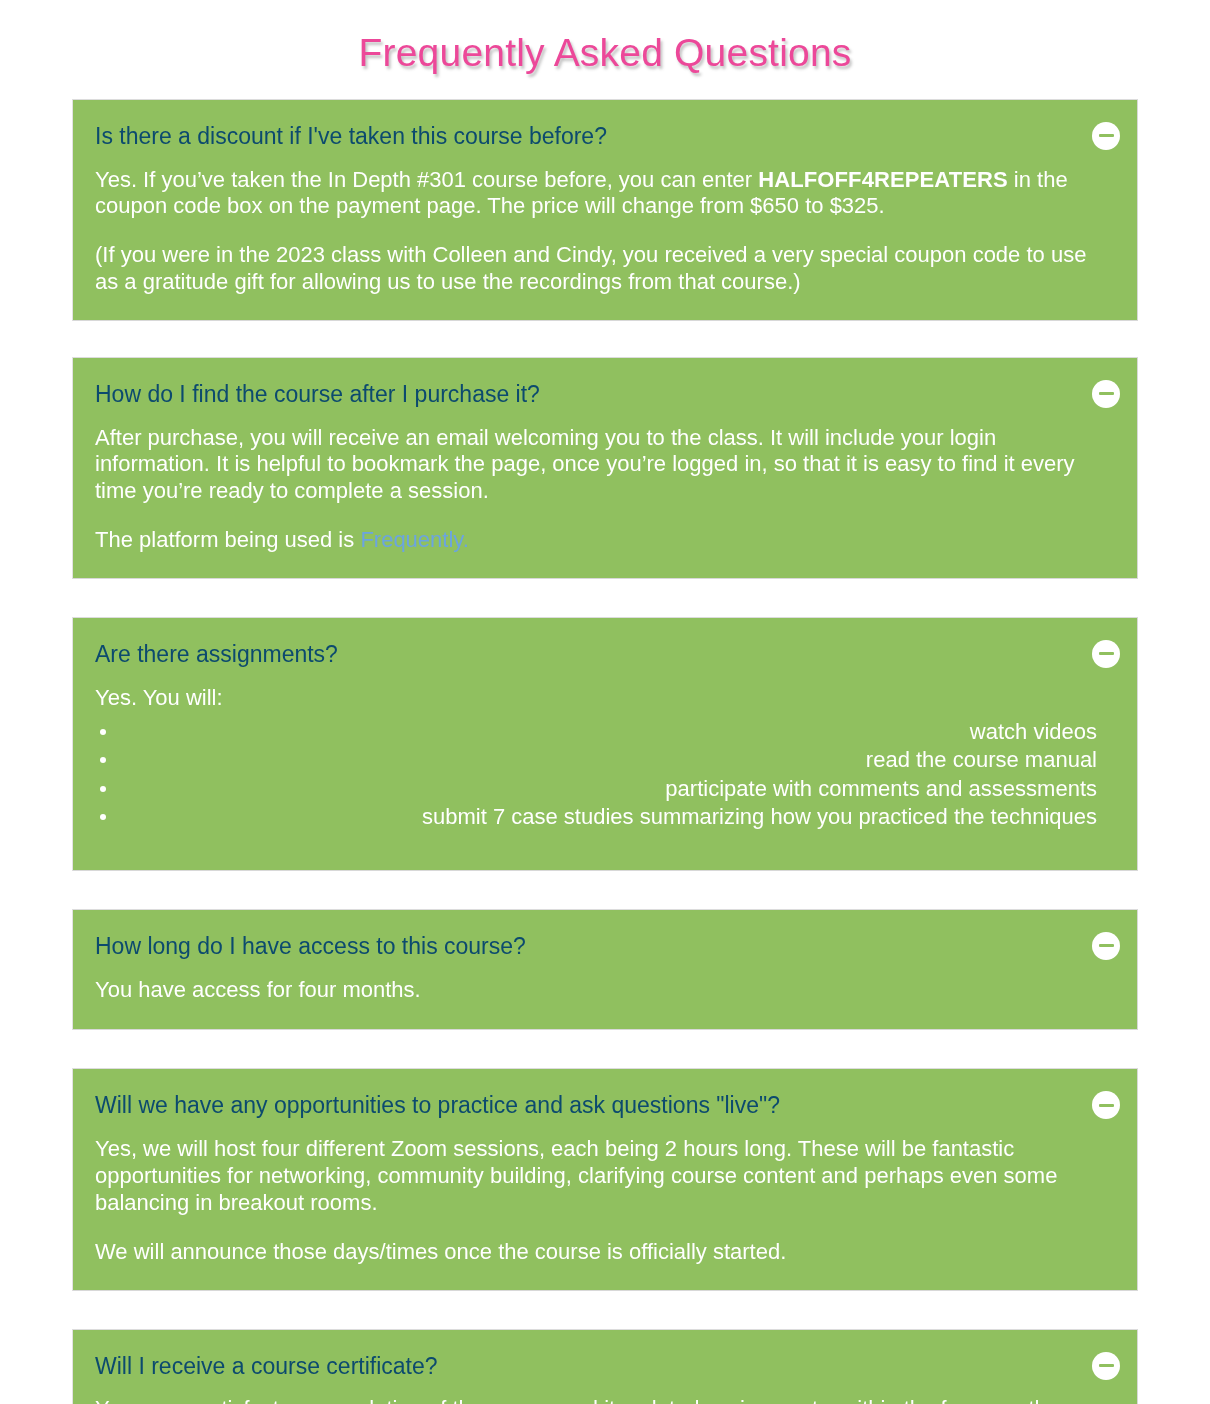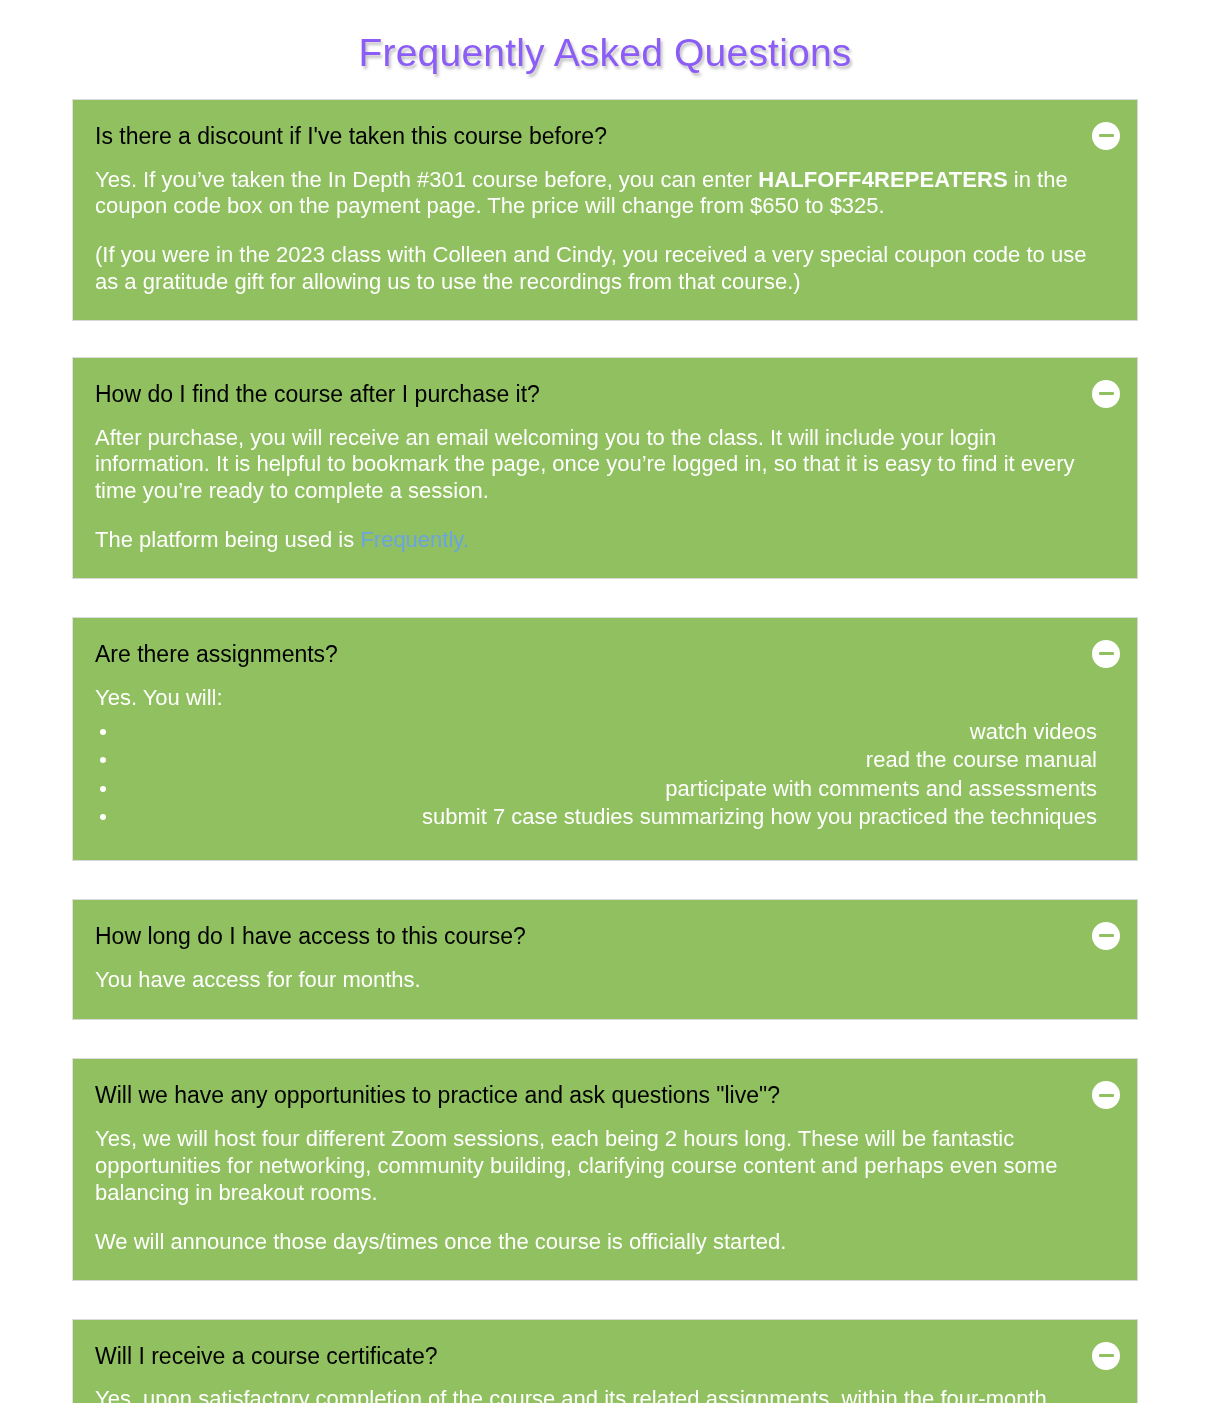"Frequently Asked Questions" .faq-title { color: #8b5cf6 -> #ec4899 }
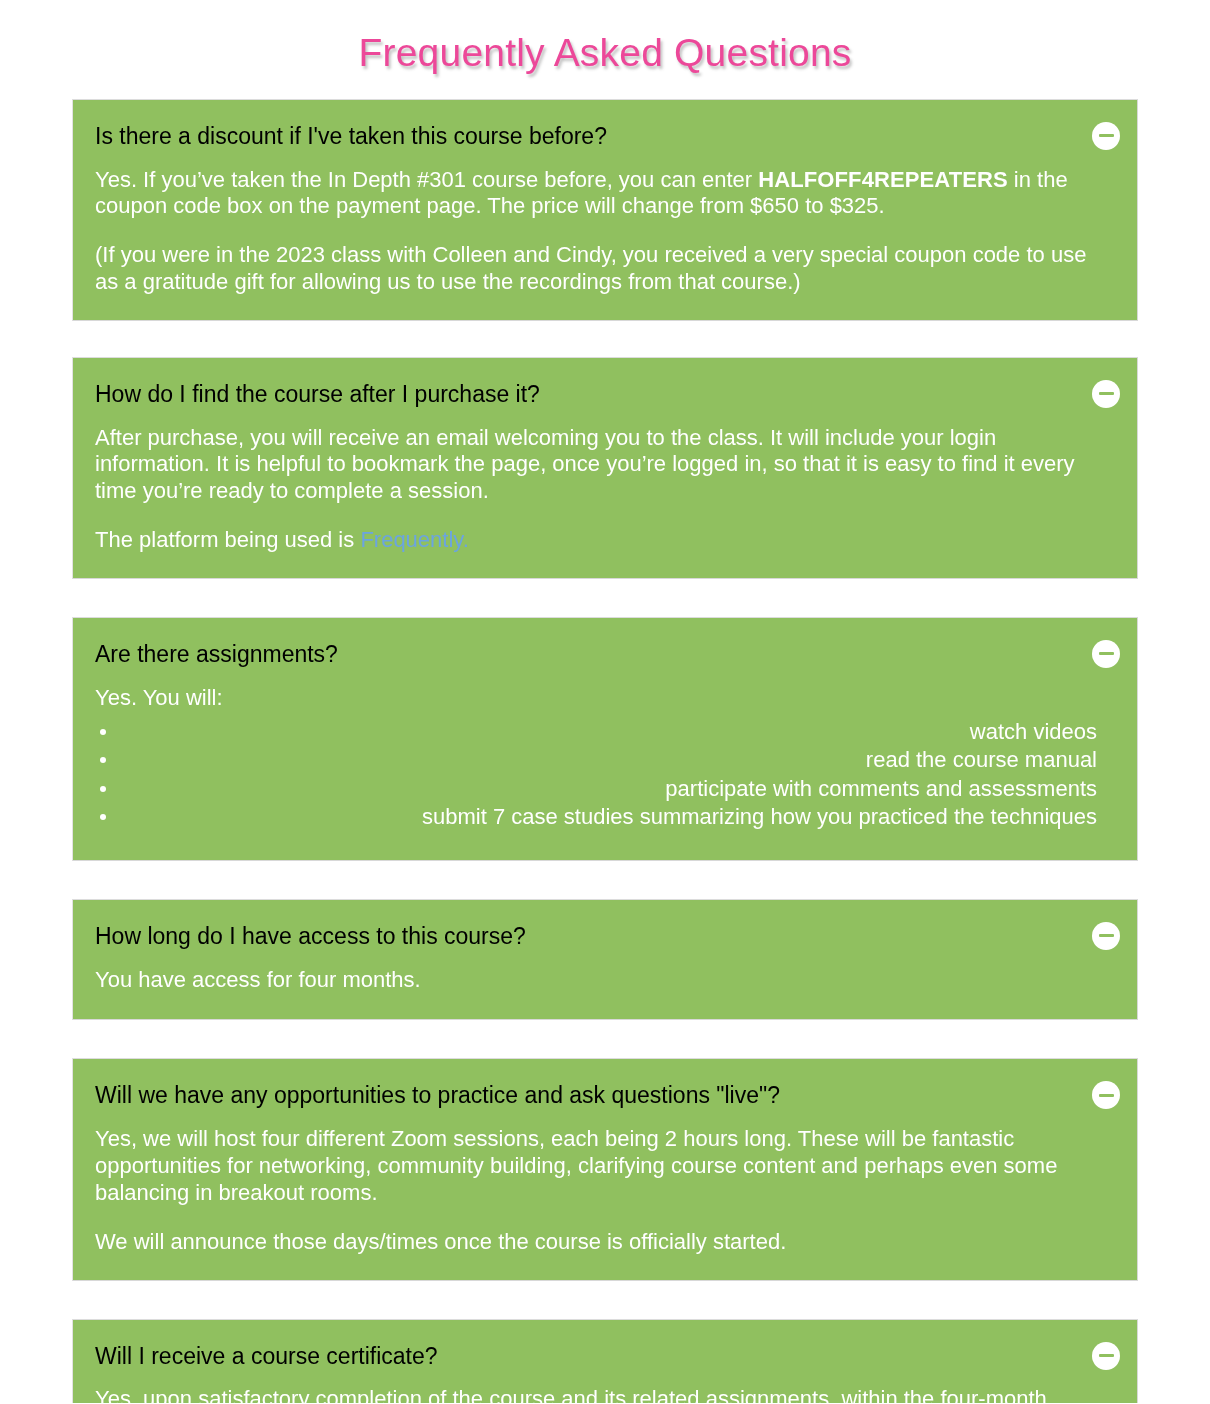"Is there a discount if" .faq-question { color: #000000 -> #0c4a6e }
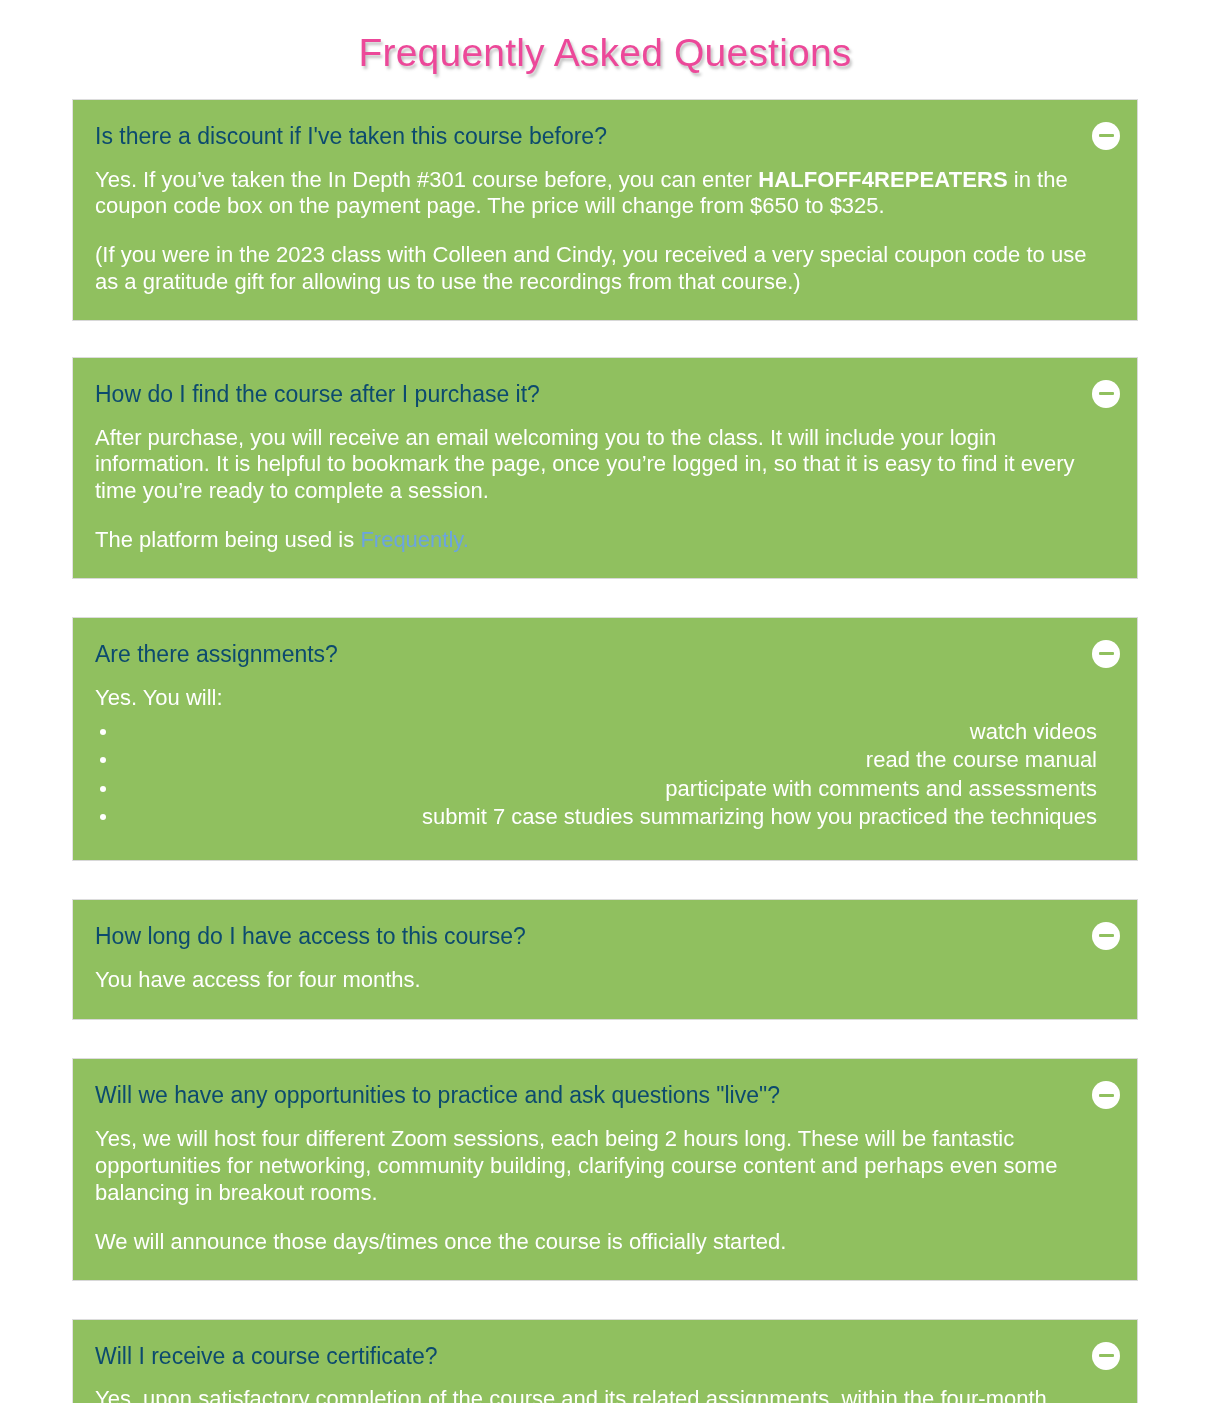"Are there assignments?" .item-2 { padding-bottom: 28px -> 38px }
